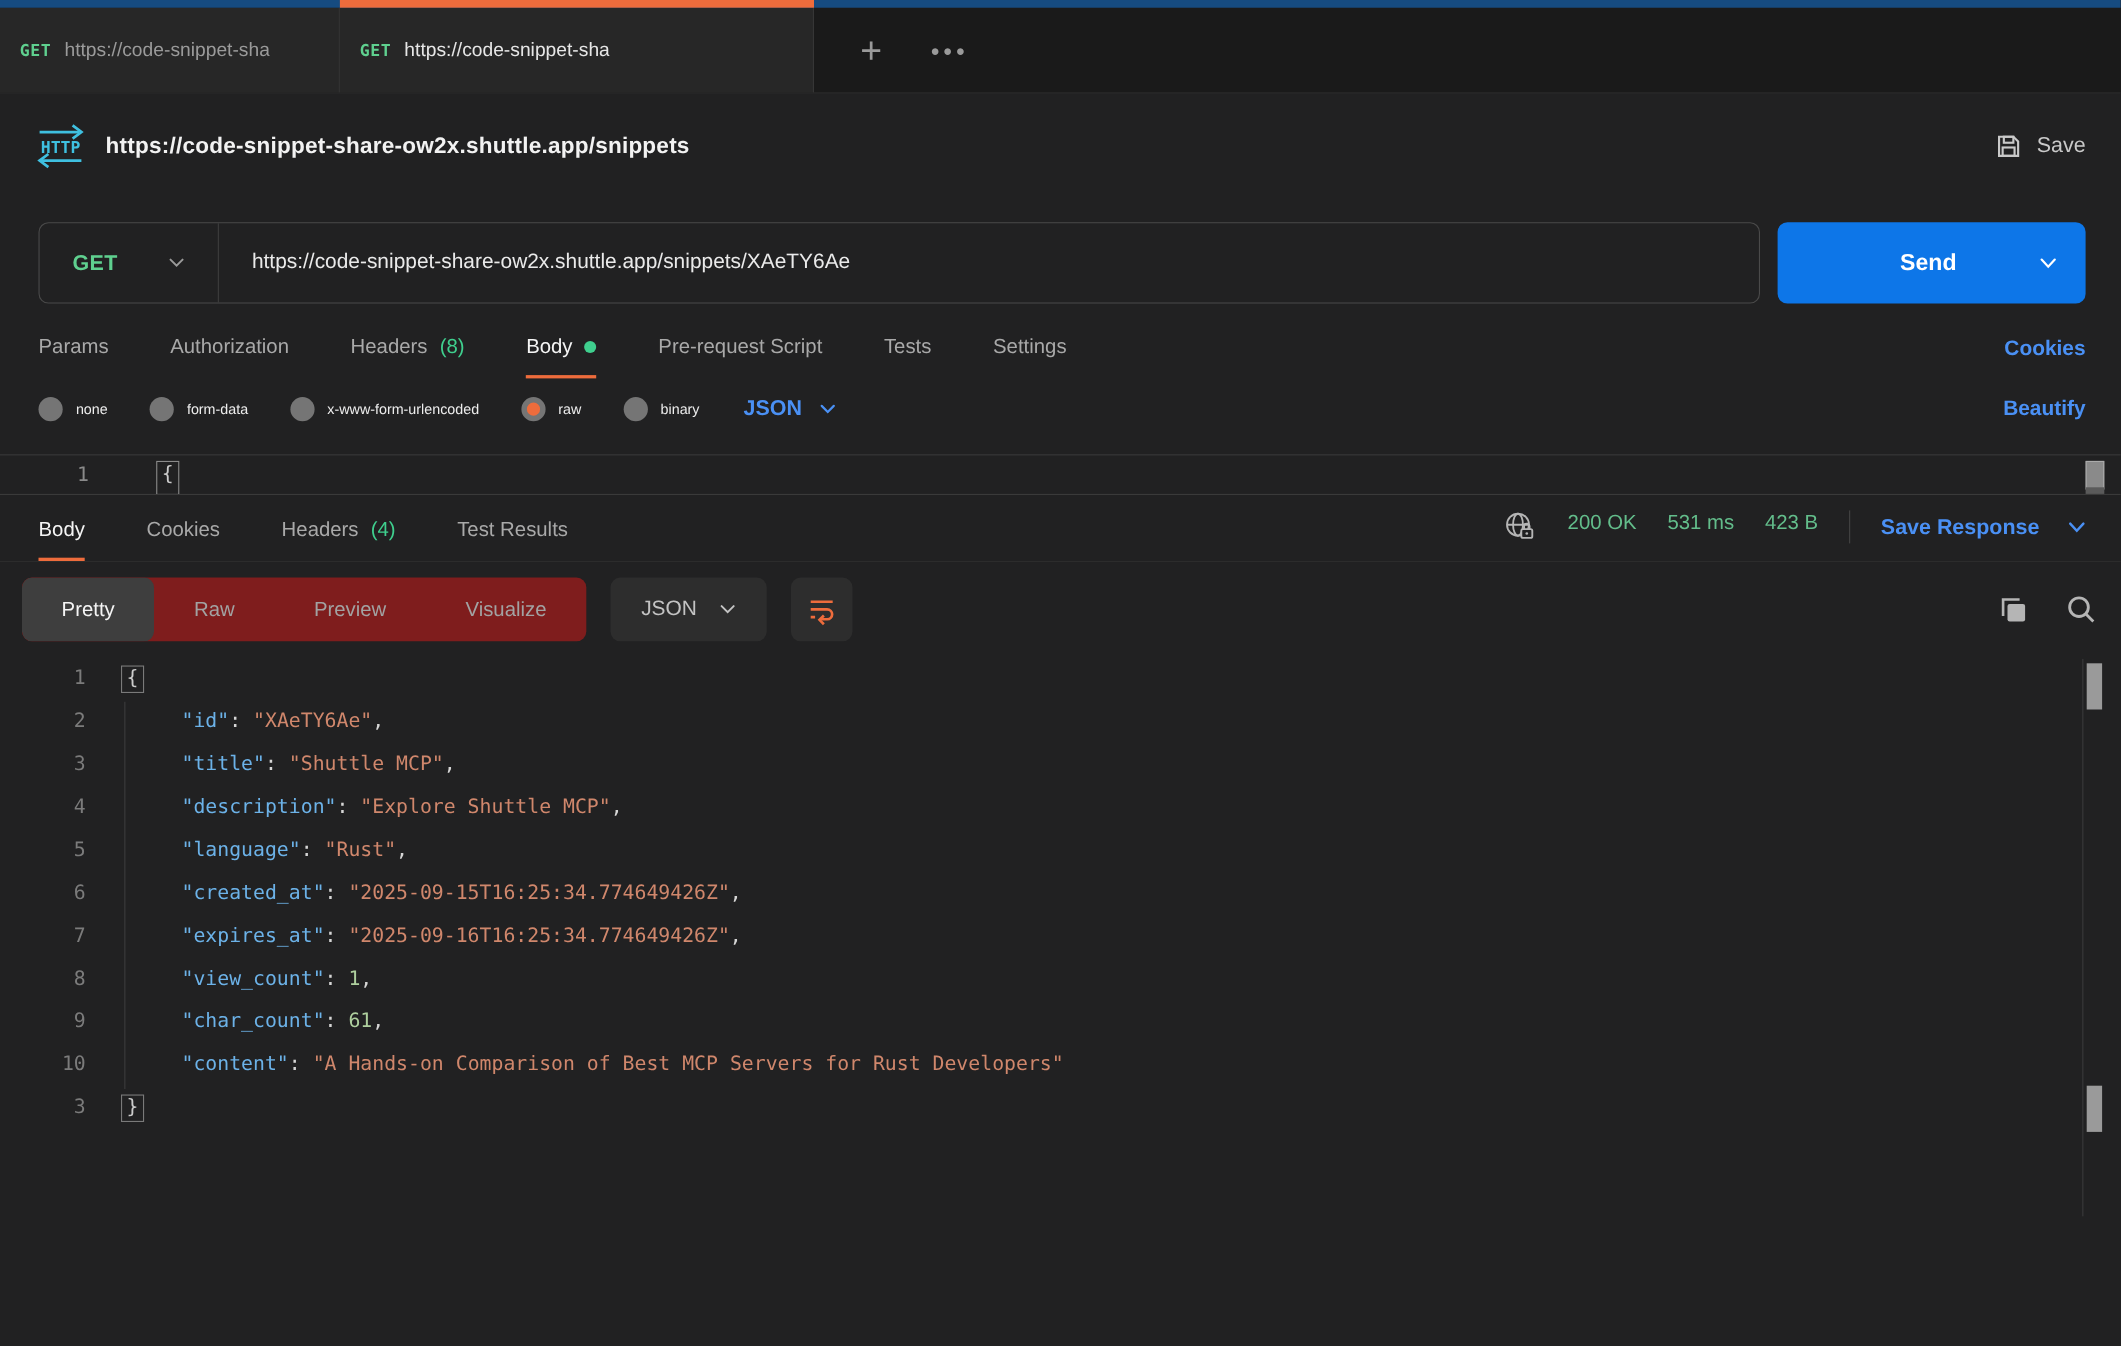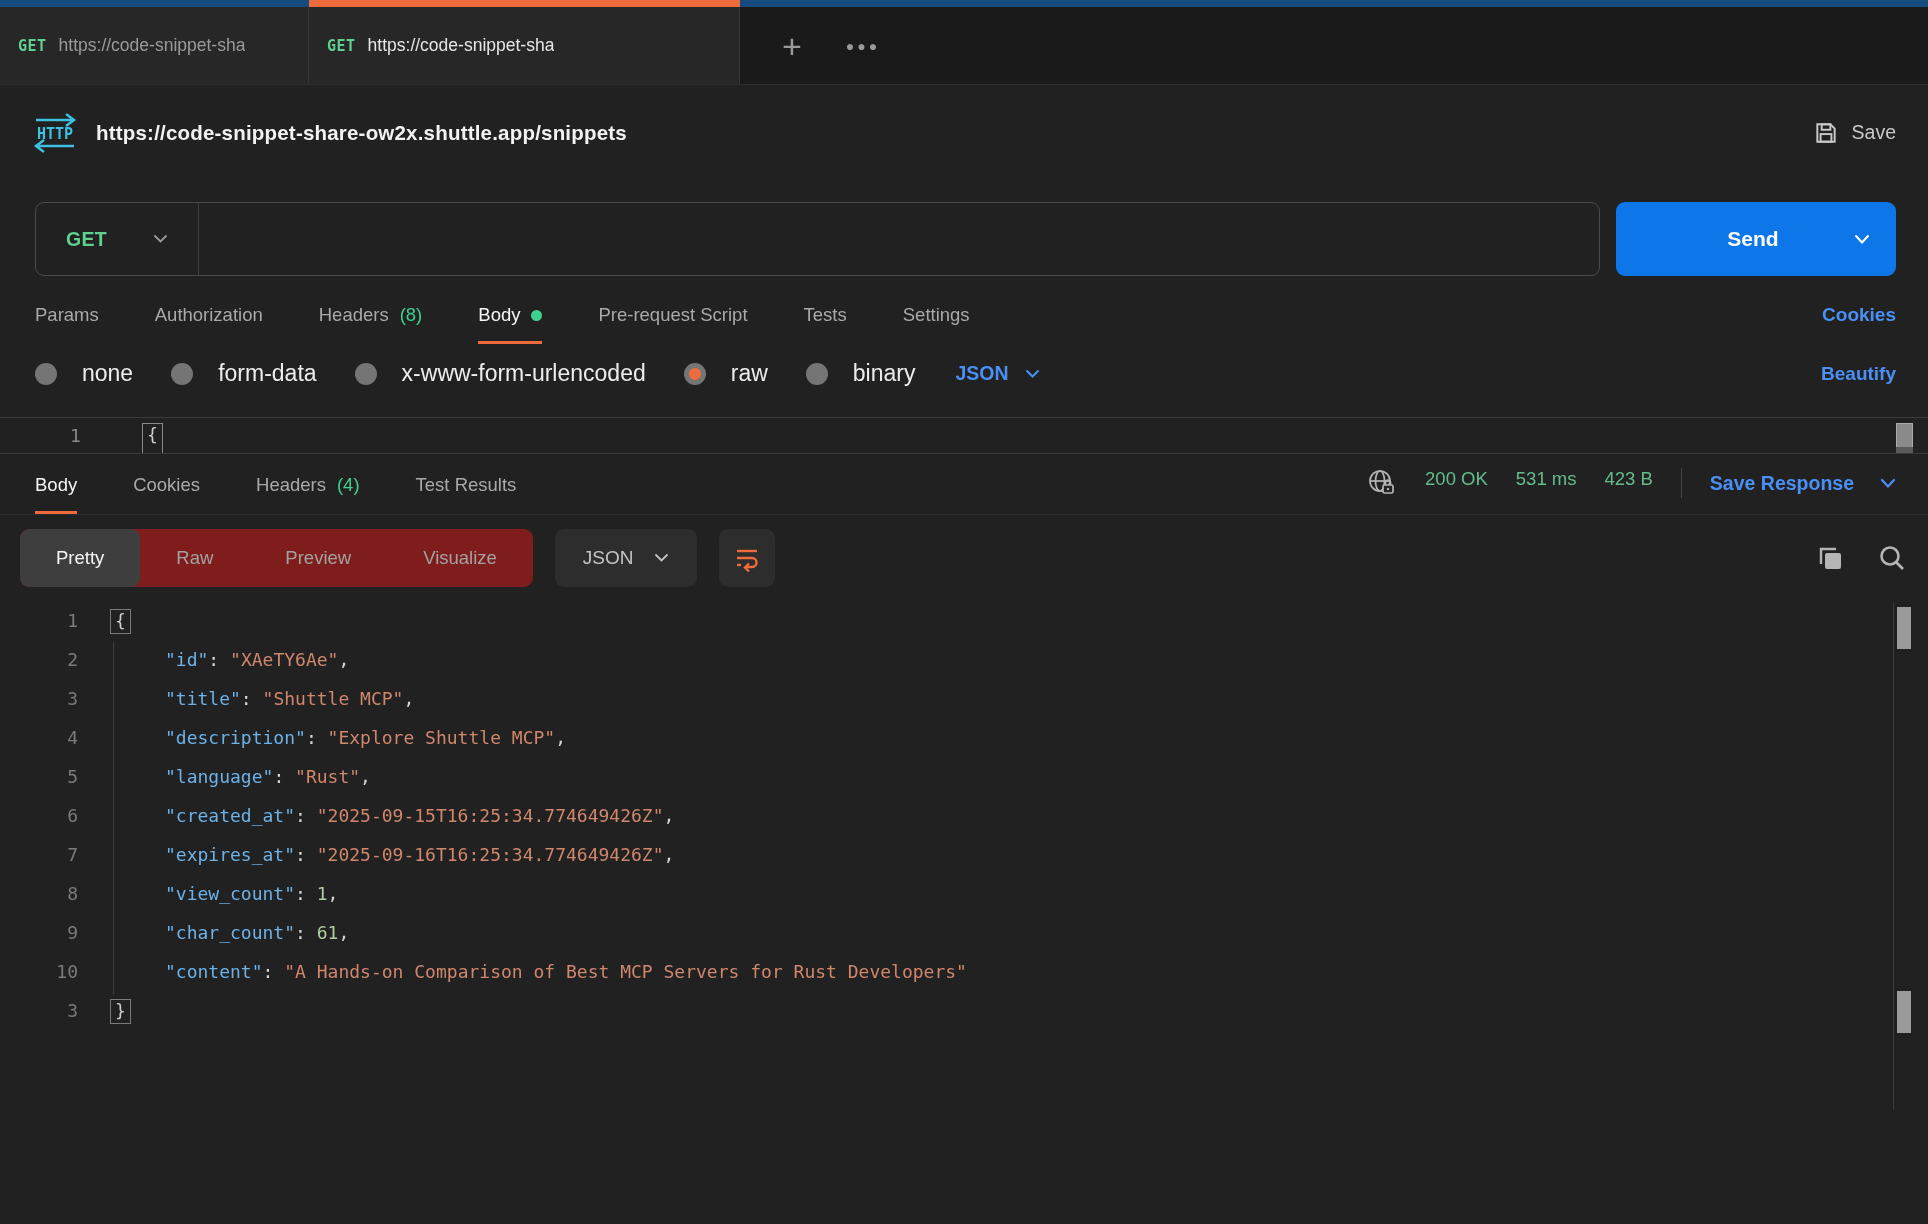"https://code-snippet-share-ow2x.shuttle.app/snippets/XAe" input.url-text { html: none -> <input> }
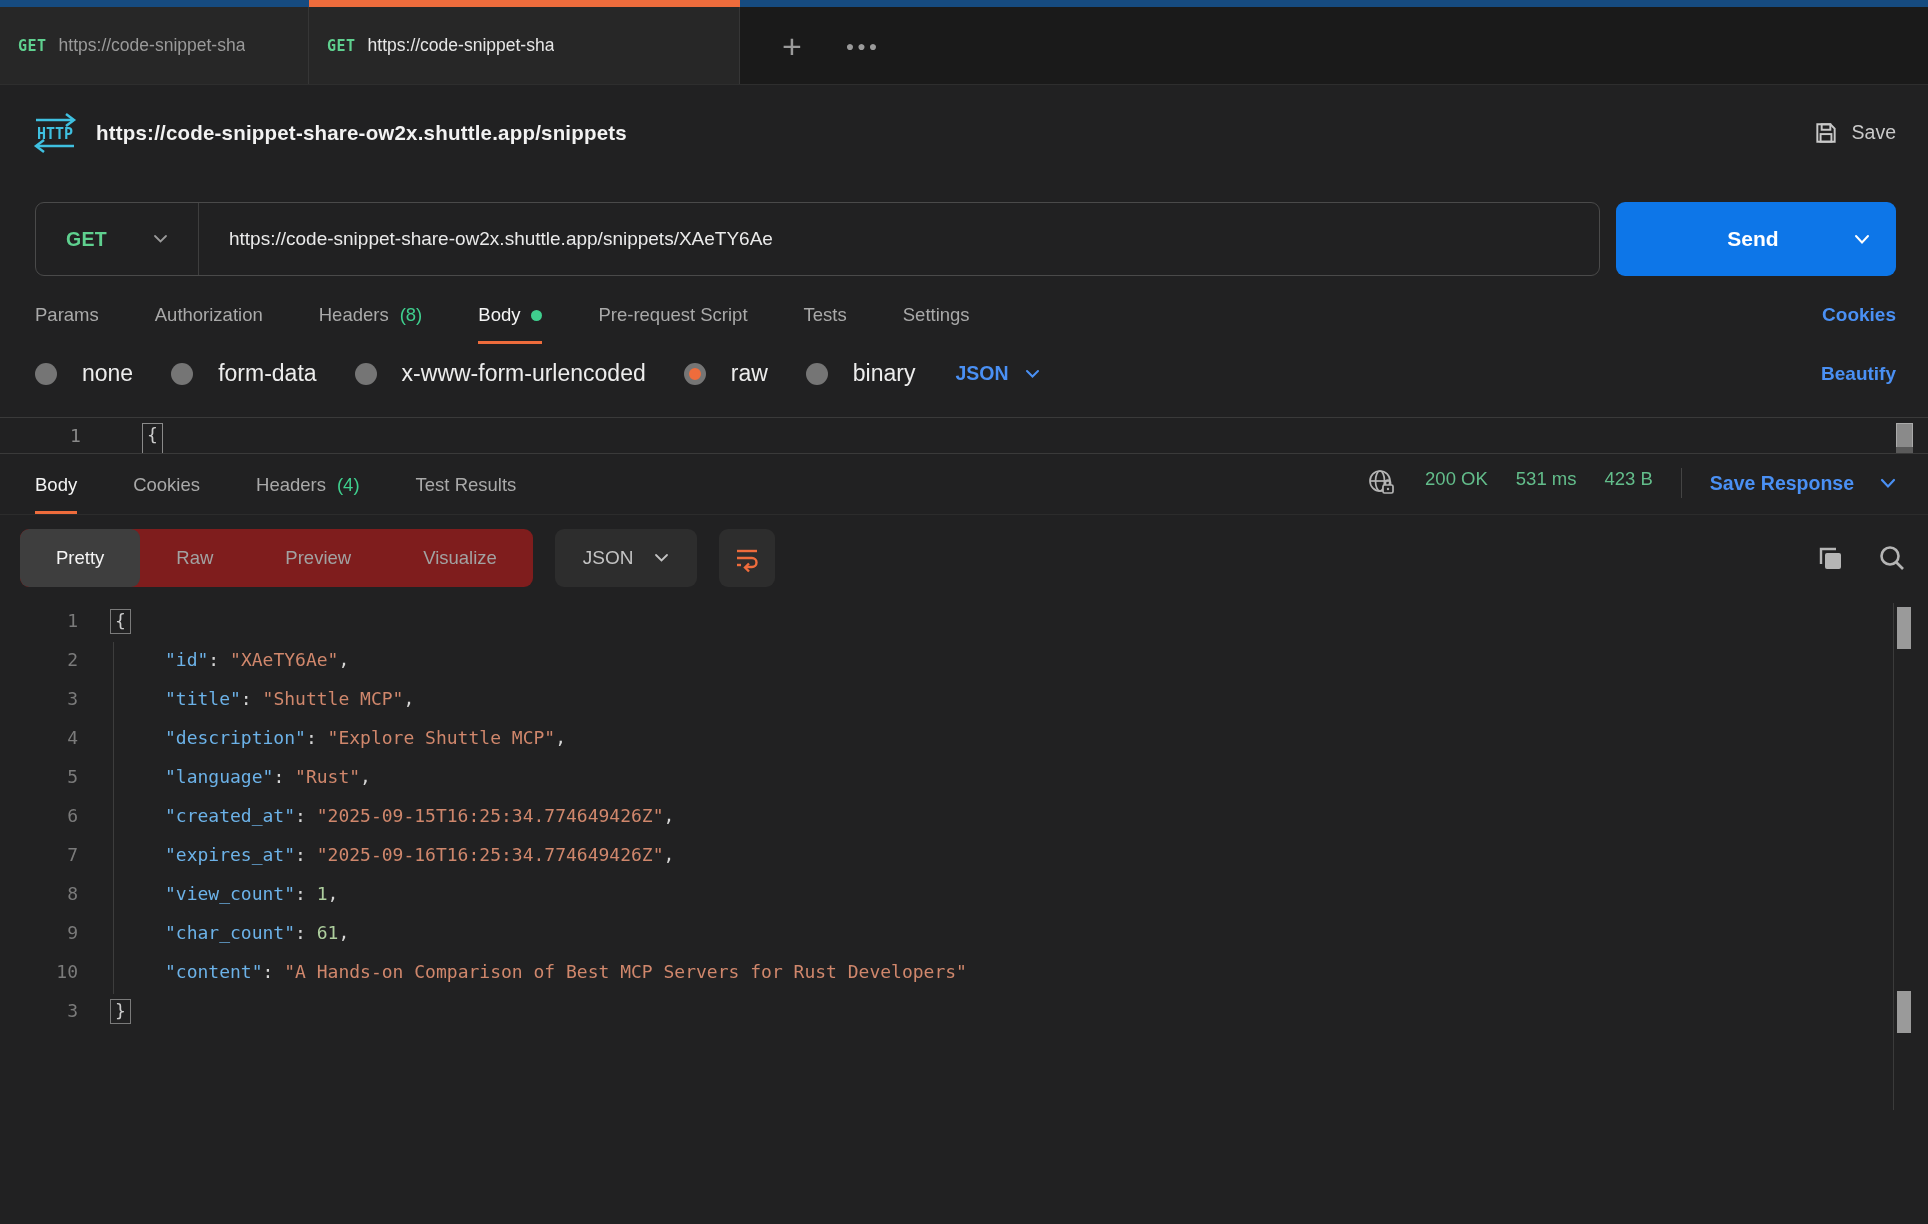"Params" .req-nav { align-items: flex-start -> flex-end }
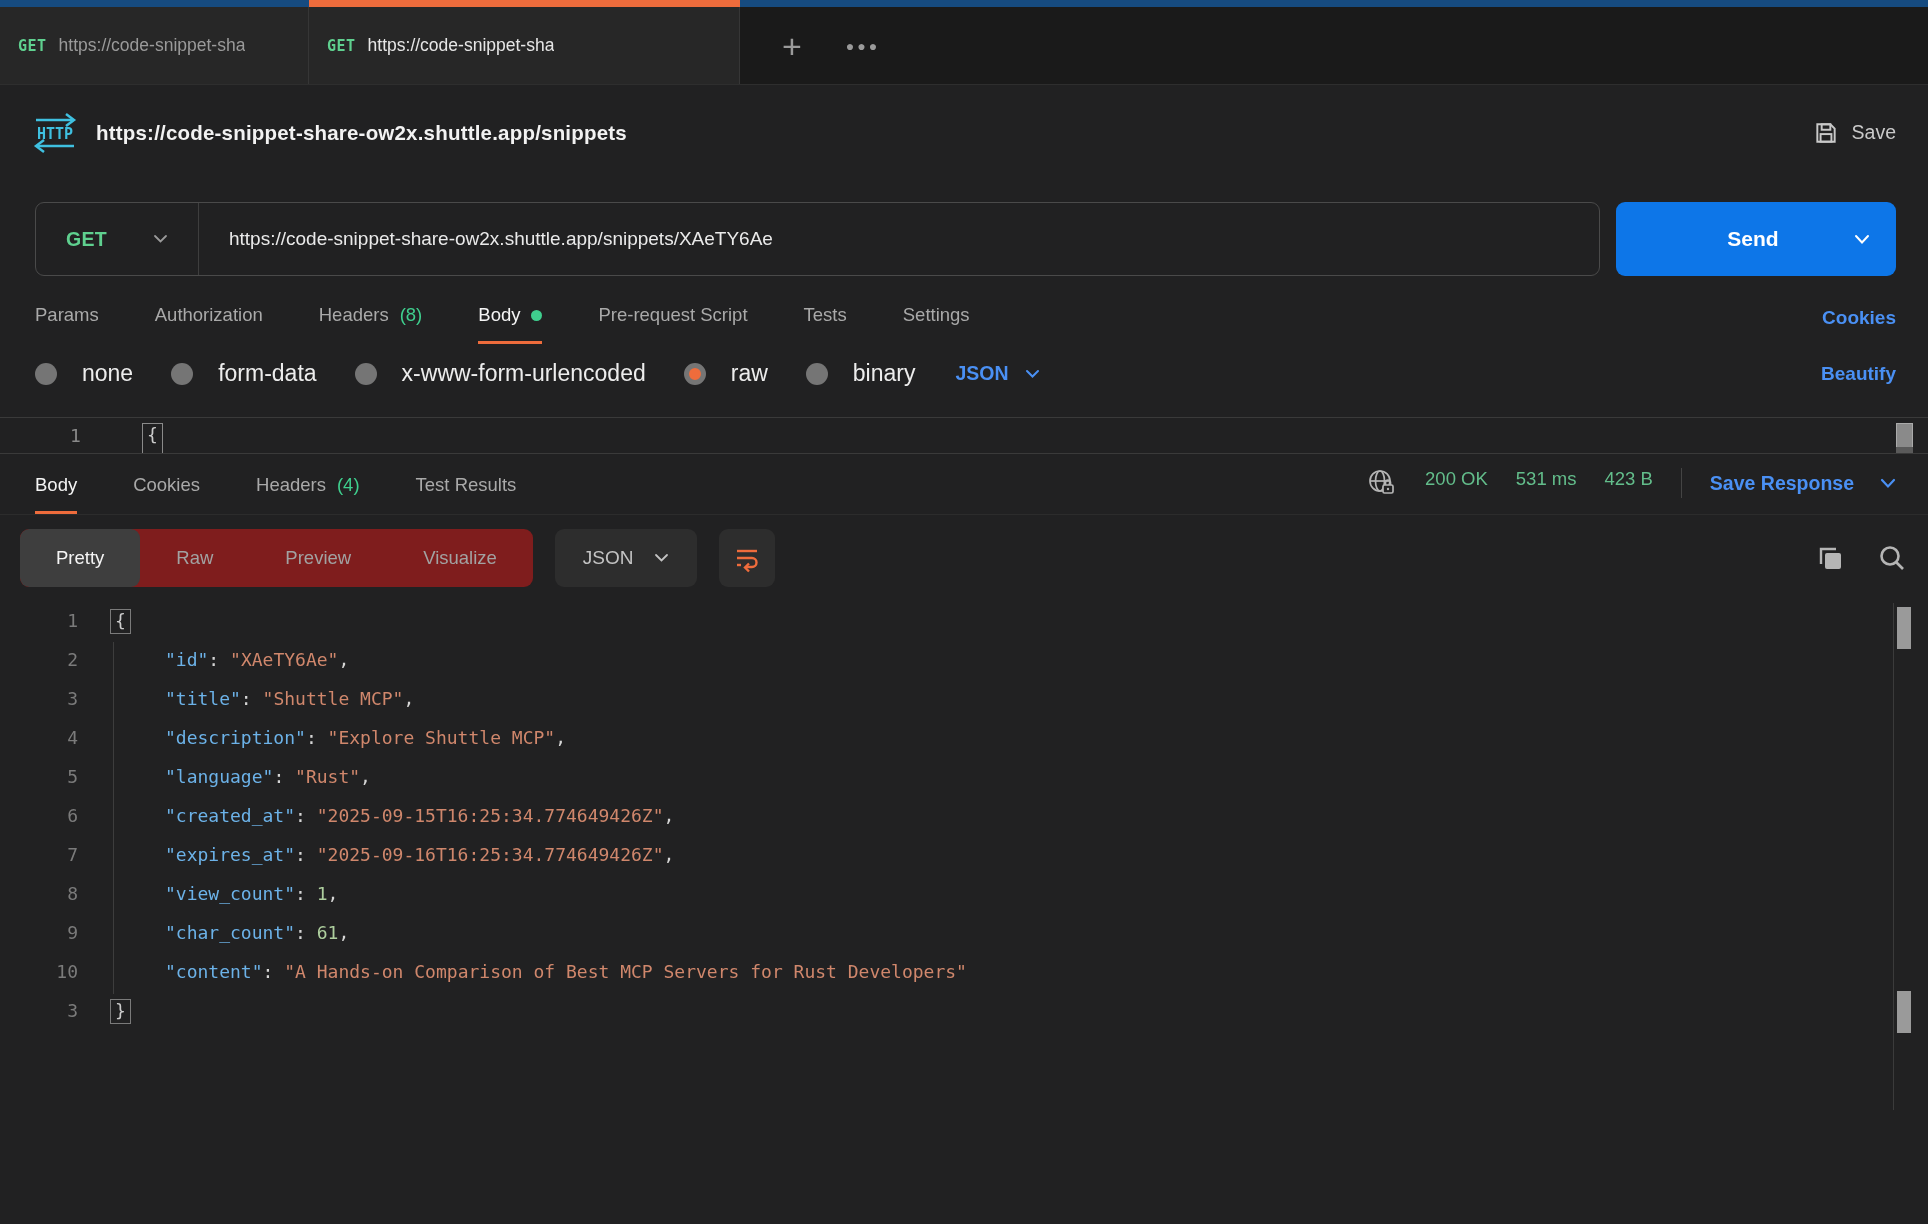"none" .mode { font-size: 23px -> 13px; gap: 25px -> 12px }
